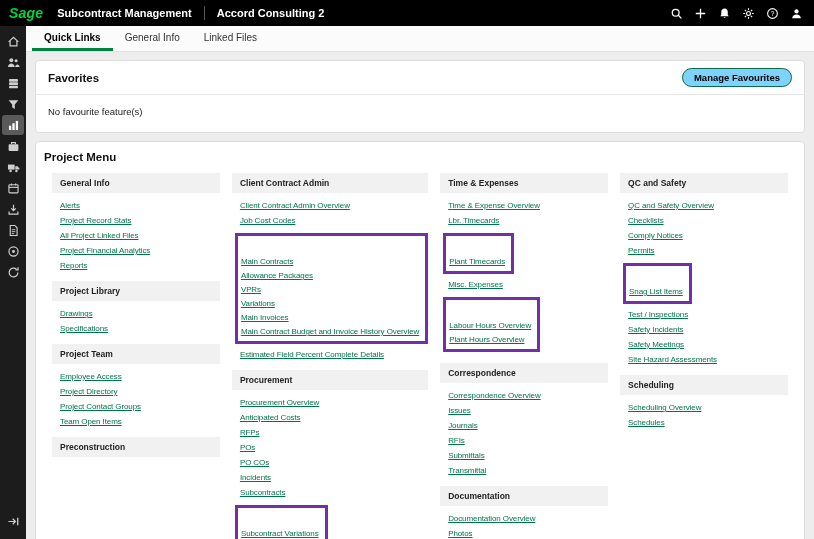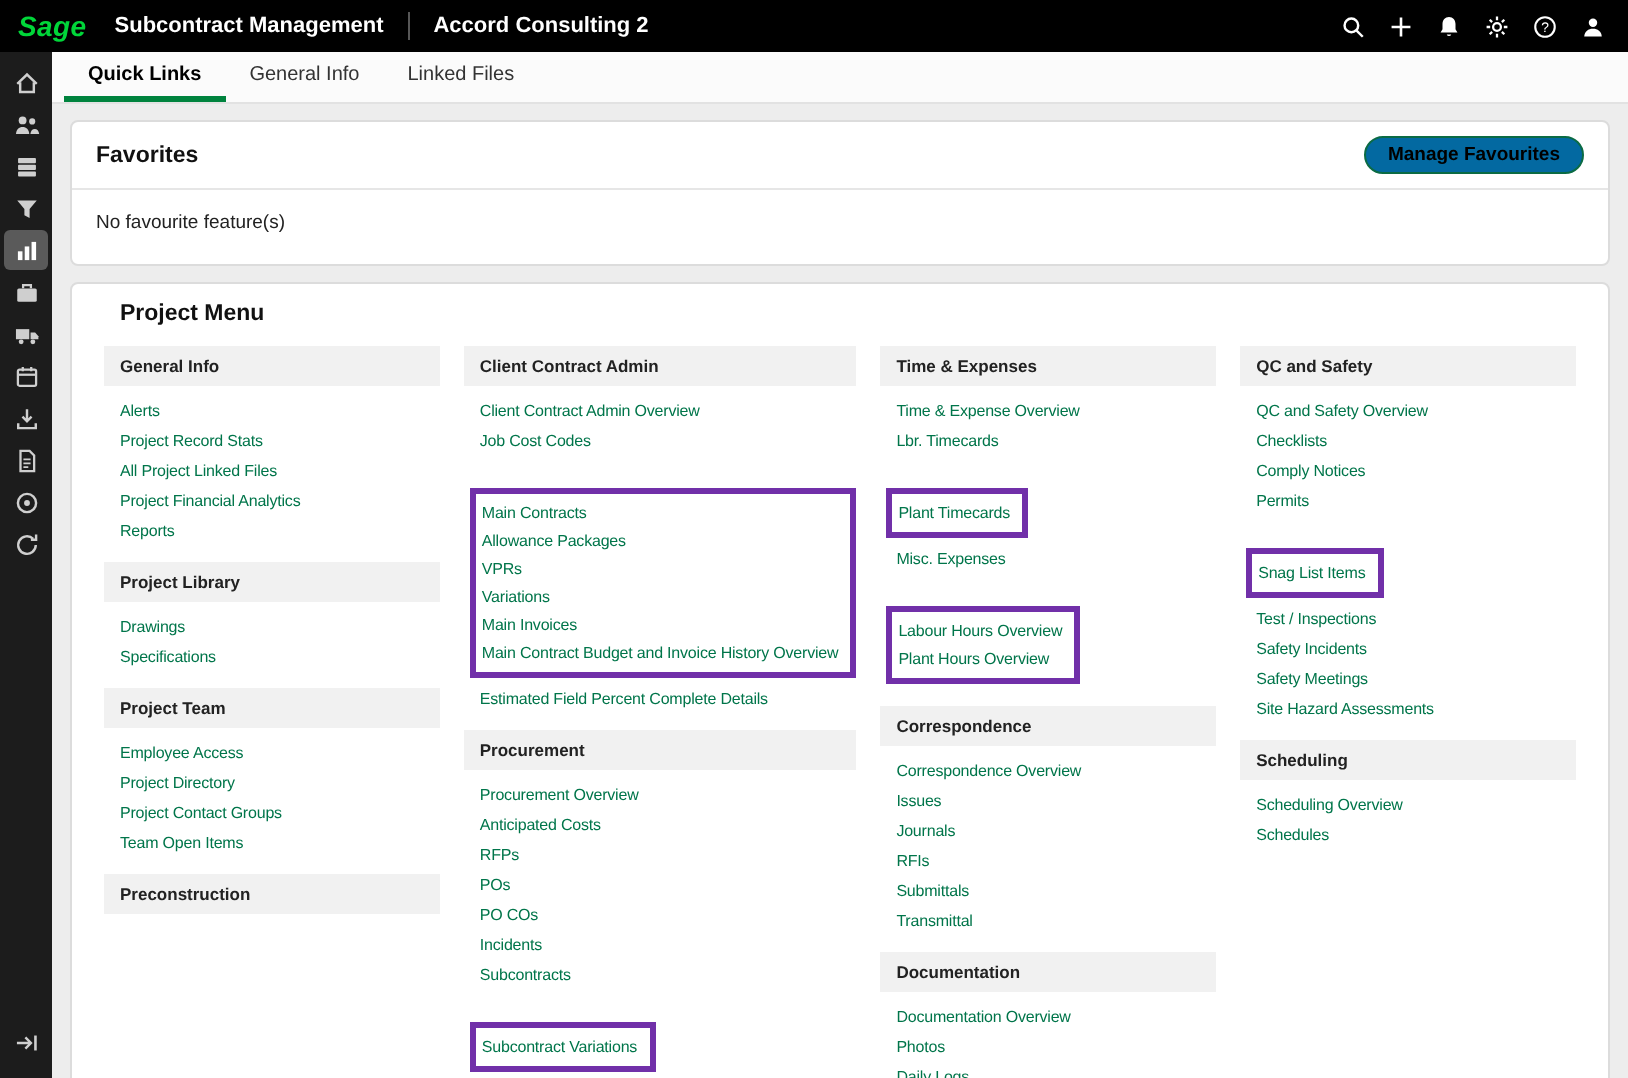"Manage Favourites" .pill-btn { background: #0369a1 -> #7dd3fc }
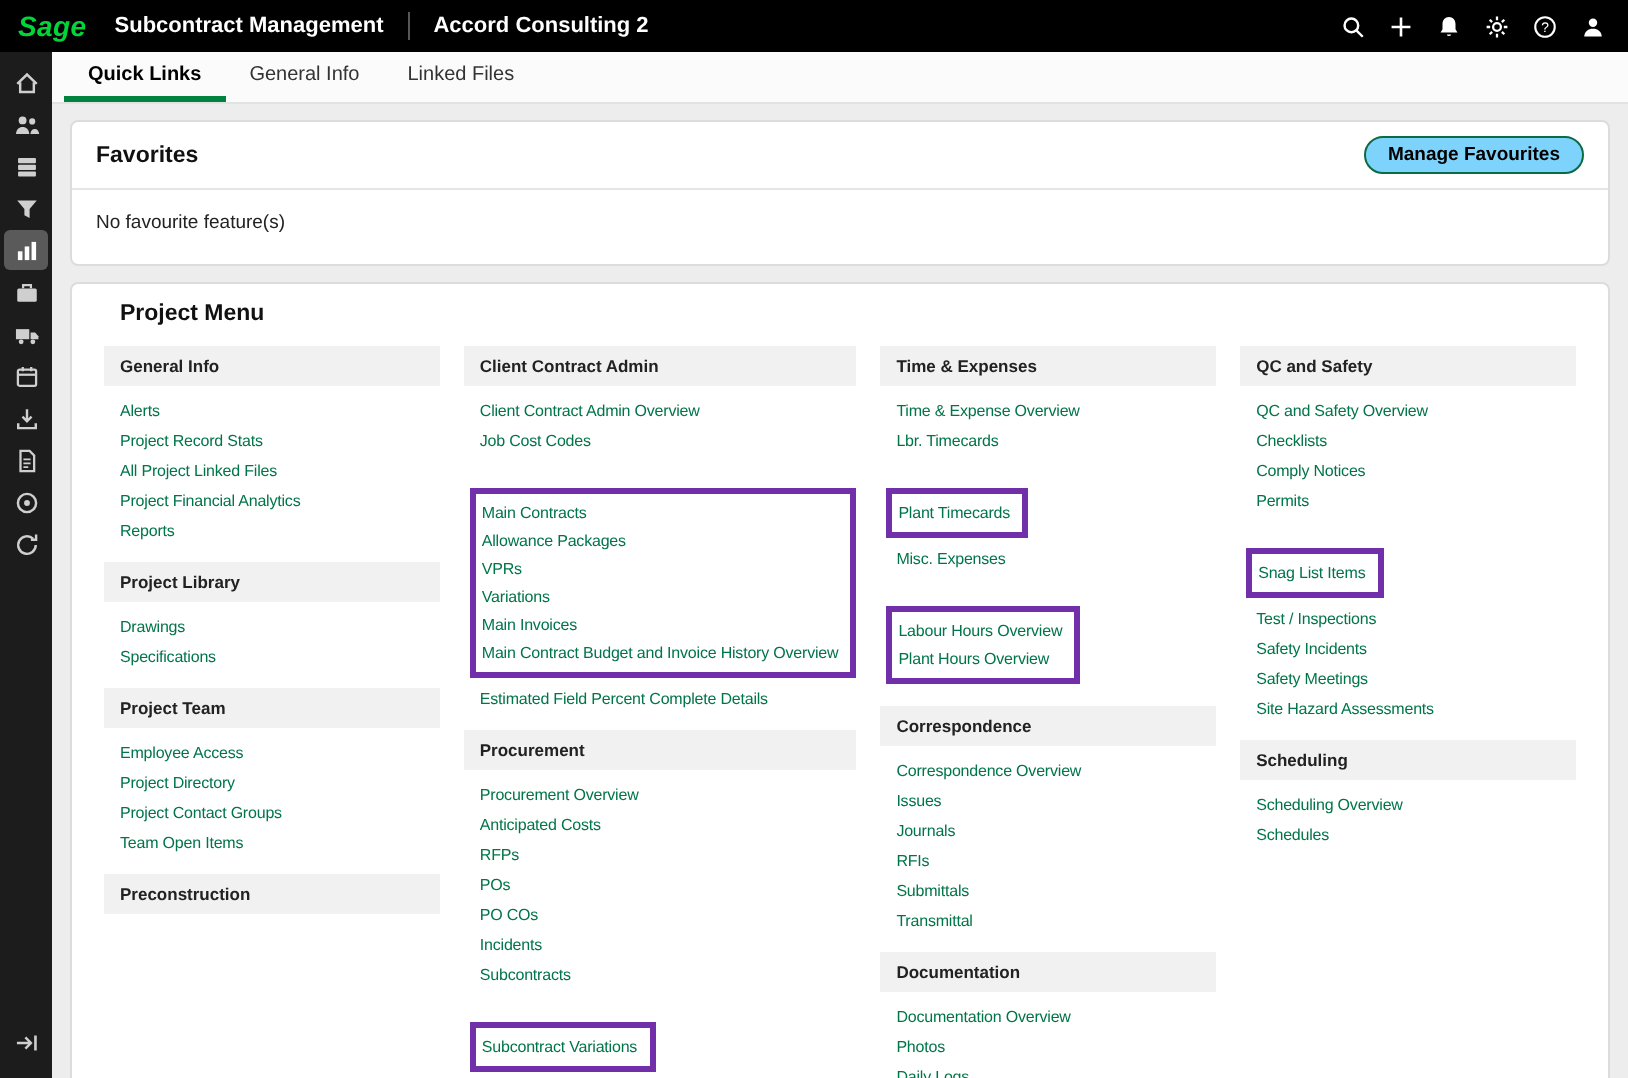"Project Menu" .menu-title { padding: 9px 24px 6px -> 9px 8px 6px }
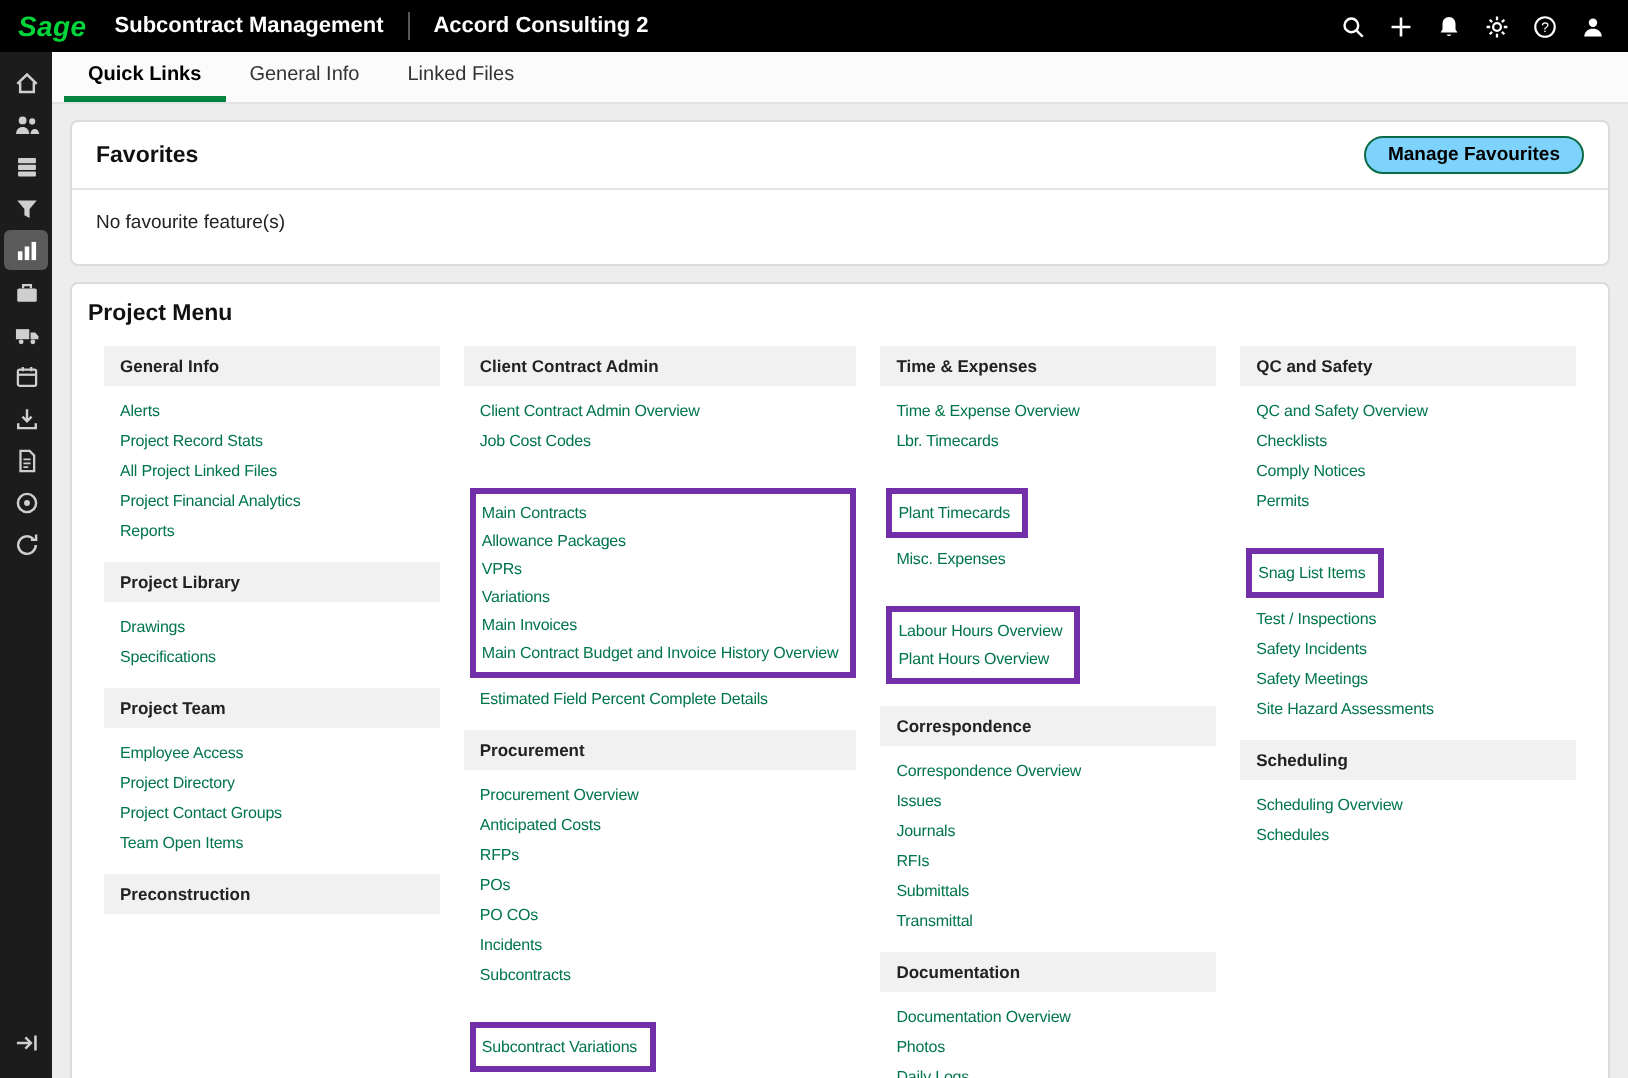"Alerts" .menu-link { text-decoration: none -> underline }
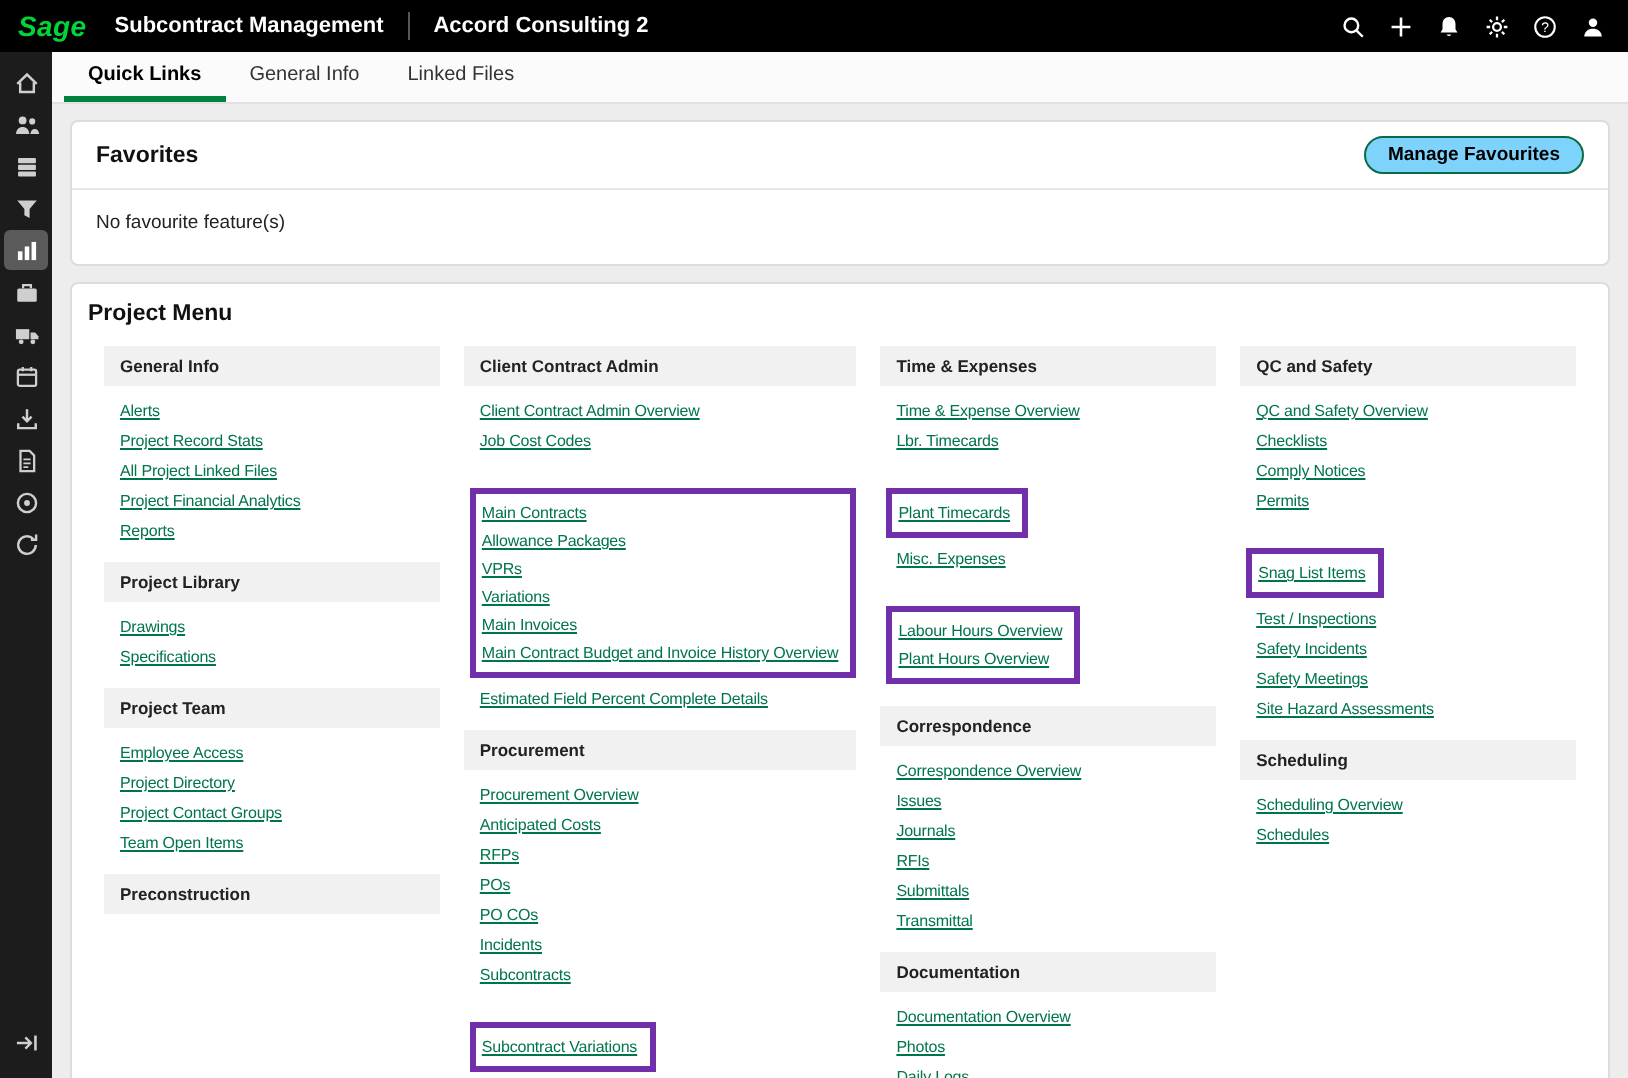"Main Contracts" .hl-box { margin: 19px 0 5px -5px -> 8px 0 5px -5px; padding: 0 6px 0 3px -> 16px 6px 0 3px }
